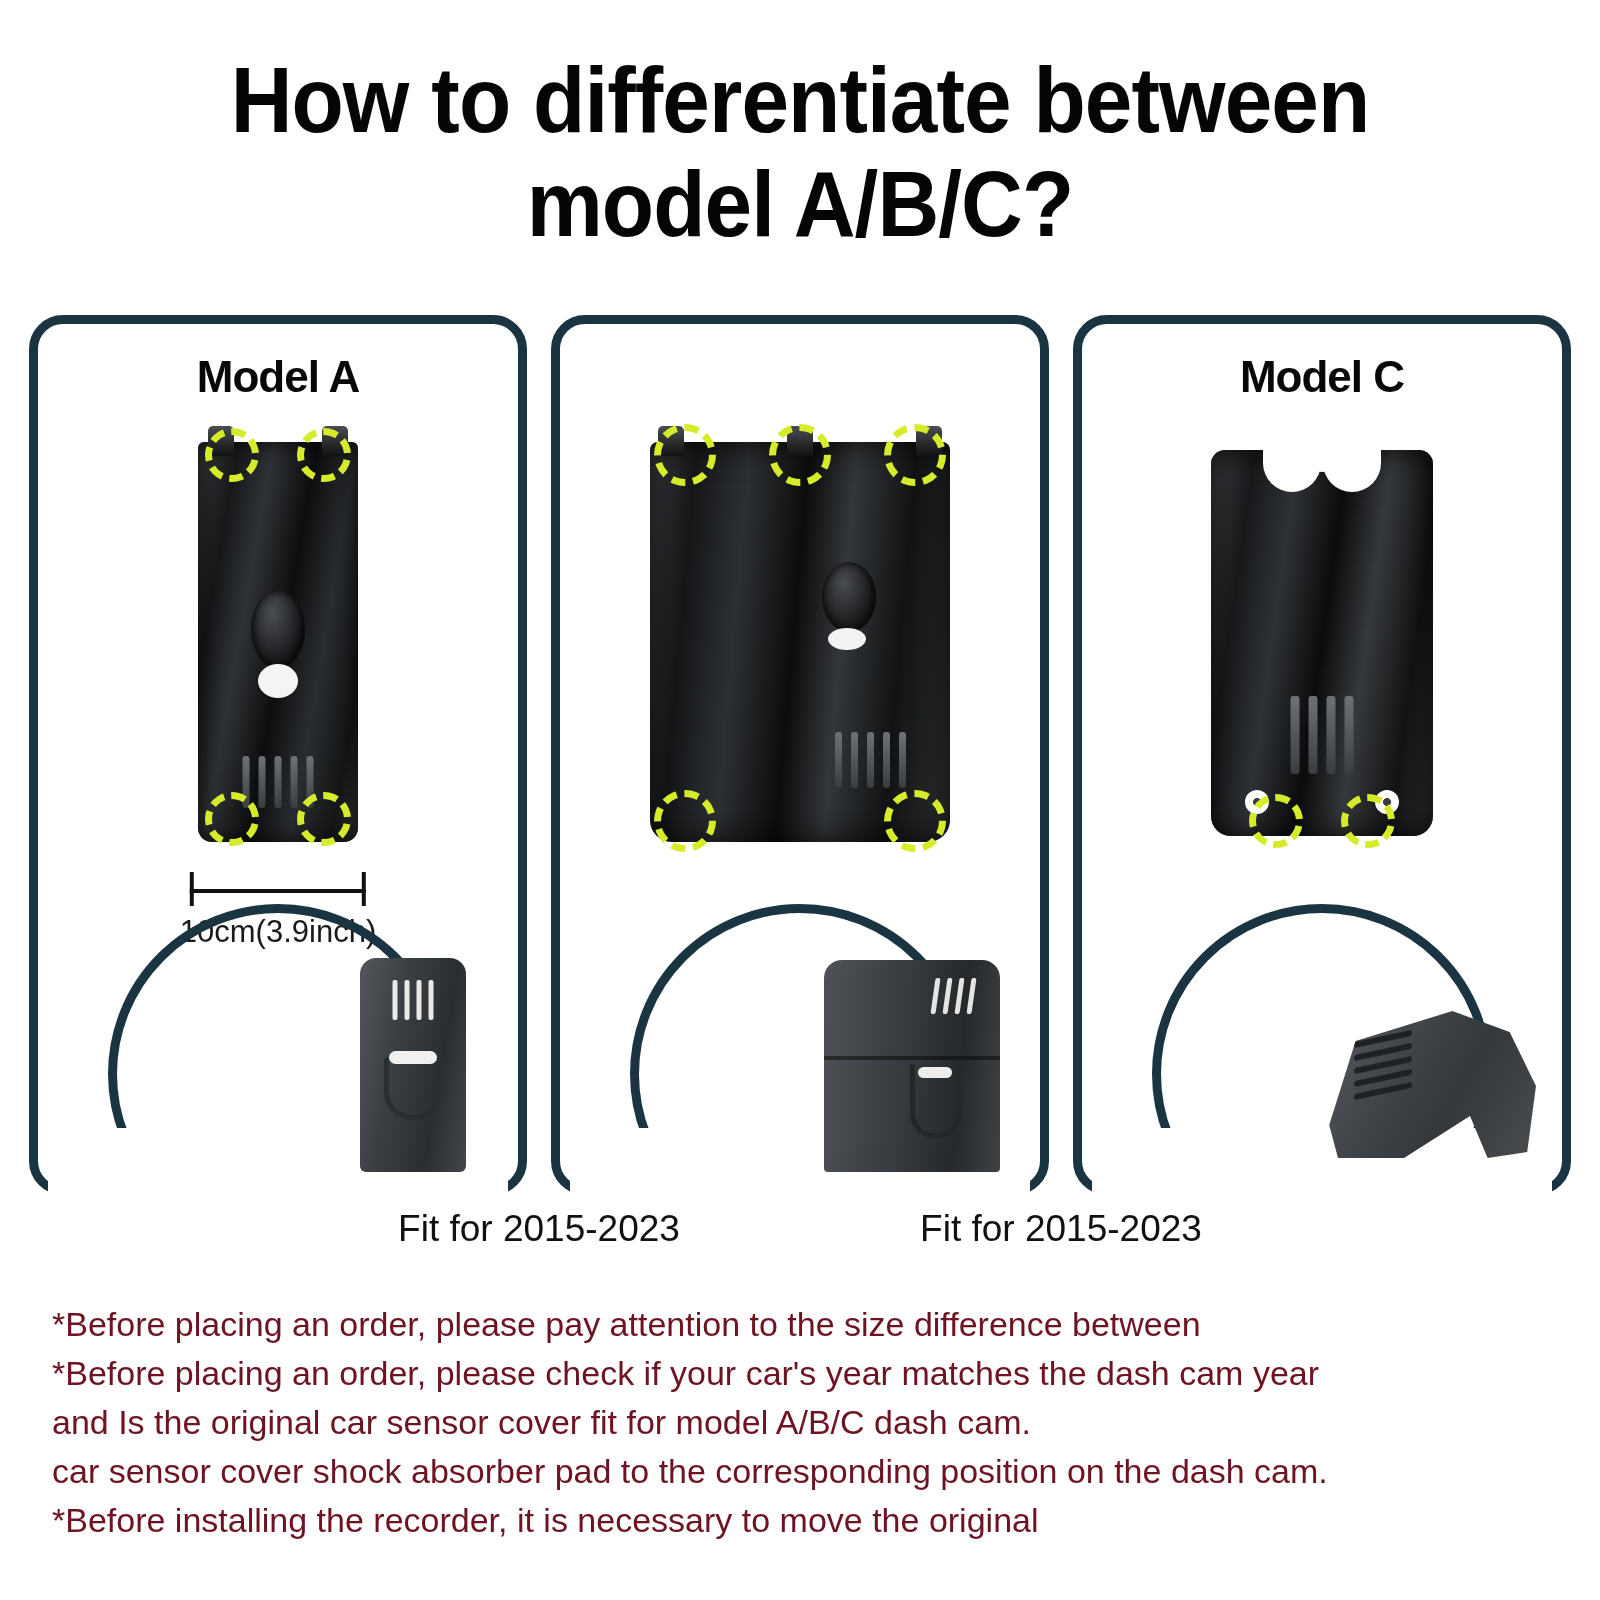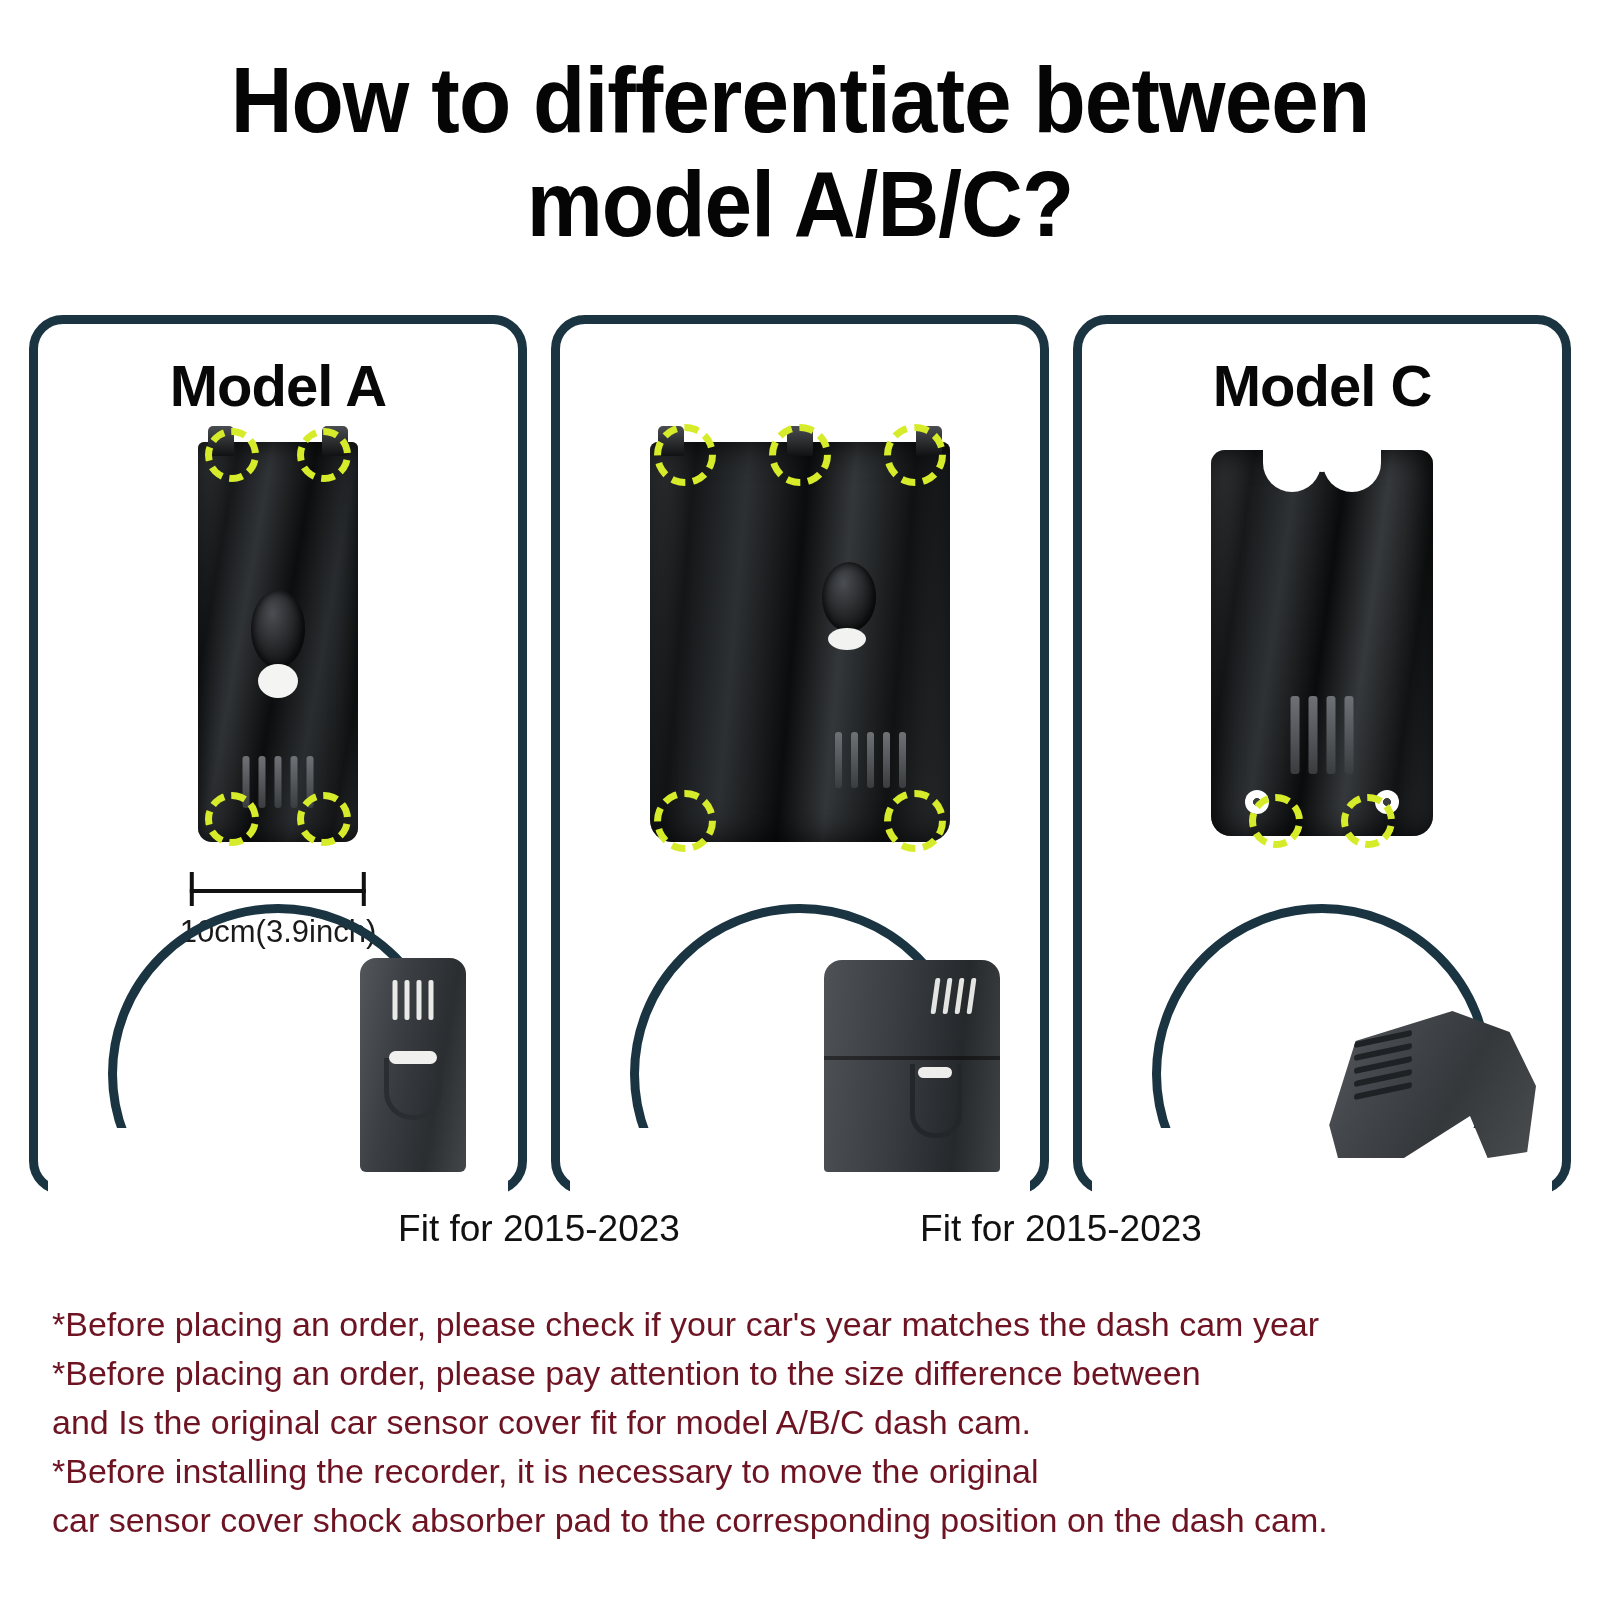"Model A" .card-heading { font-size: 58px -> 44px }
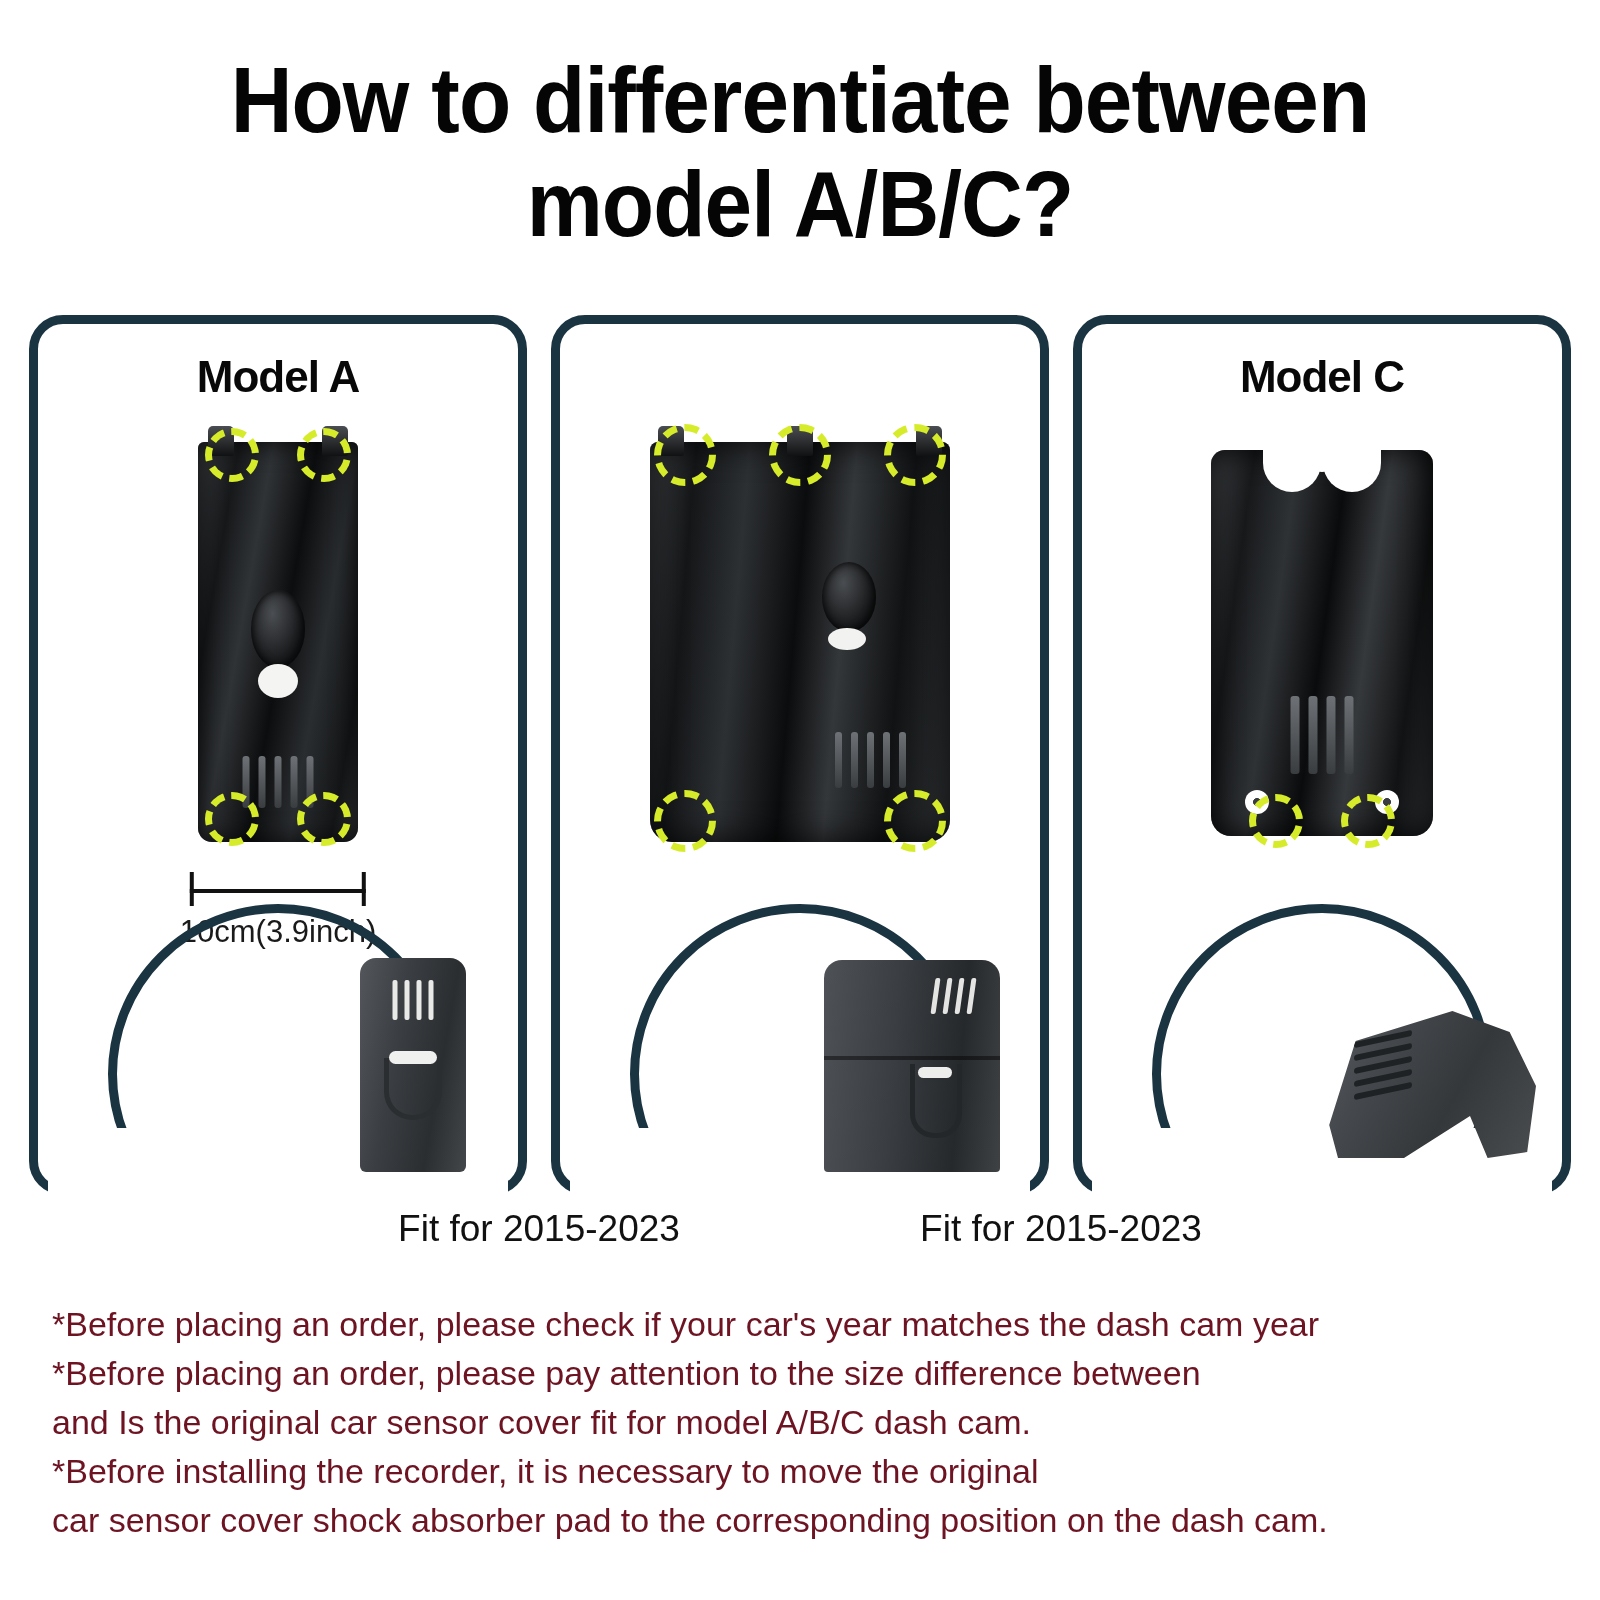"*Before placing an order, please" p { order: before "*Before placing an order, please pay" -> after "*Before placing an order, please pay" }
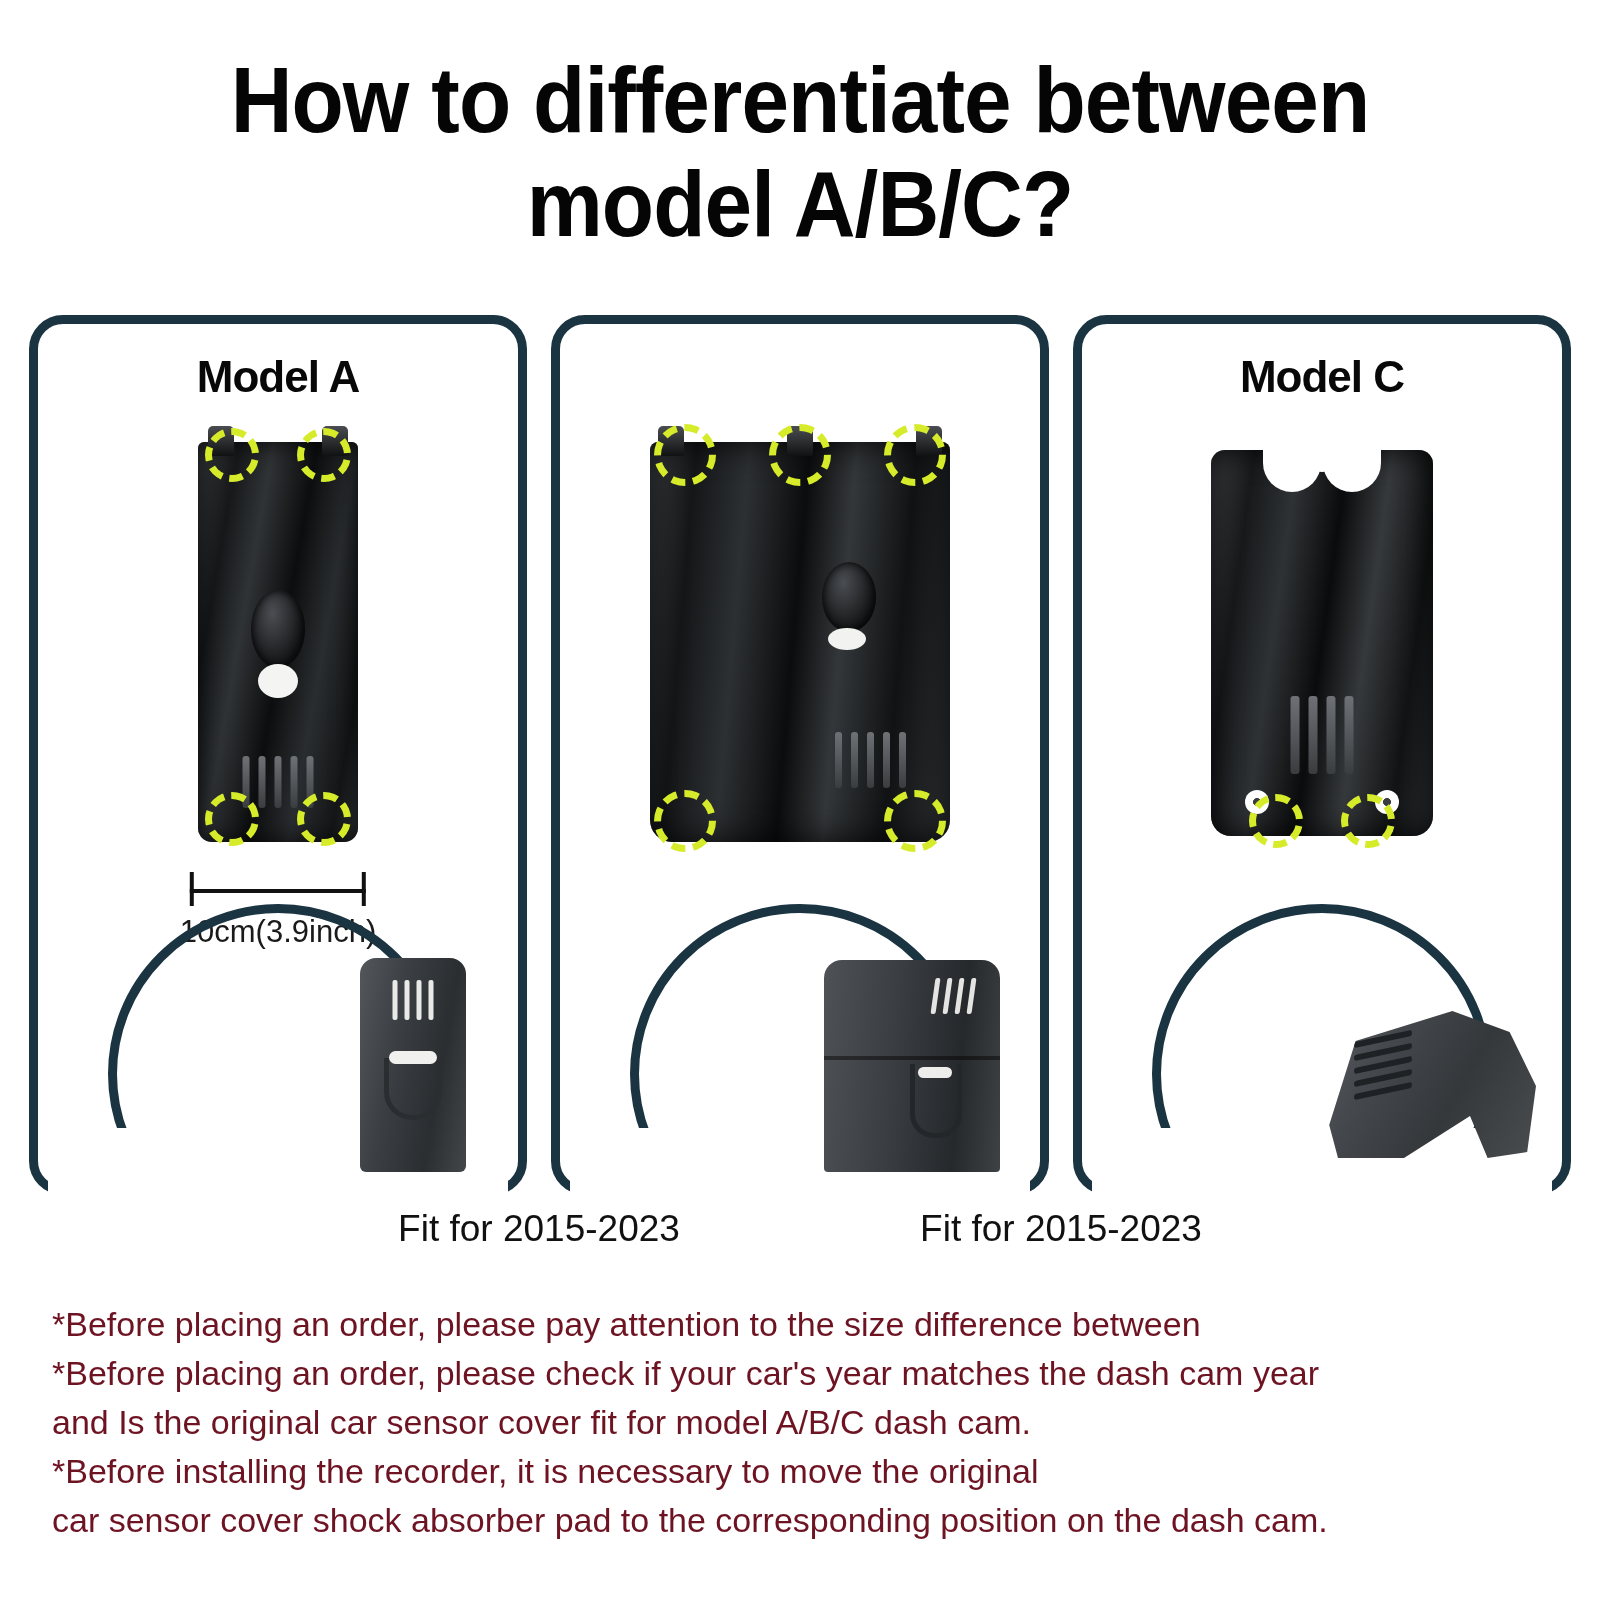"*Before installing the recorder, it" p { order: before "car sensor cover shock absorber" -> after "car sensor cover shock absorber" }
